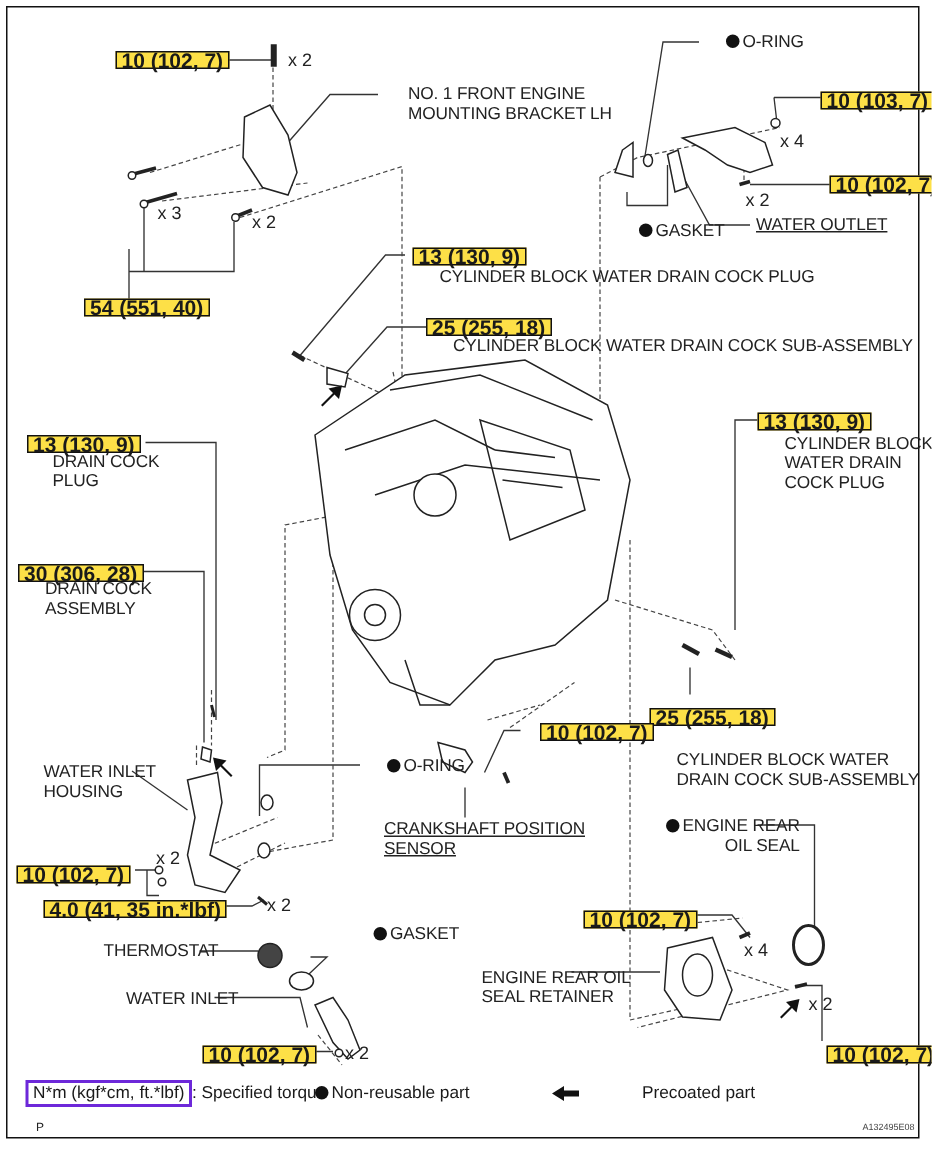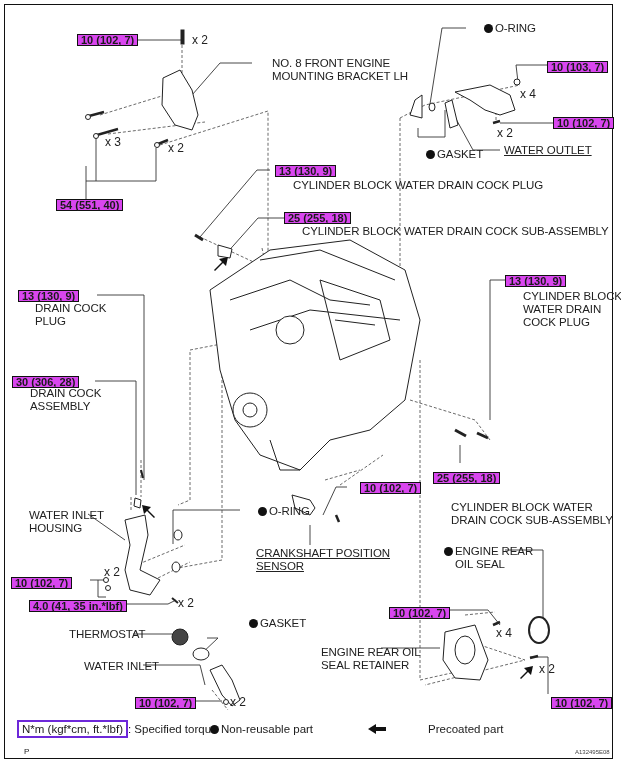"10 (102, 7)" .tq { background: #d946ef -> #fde047; font-size: 11px -> 14px }
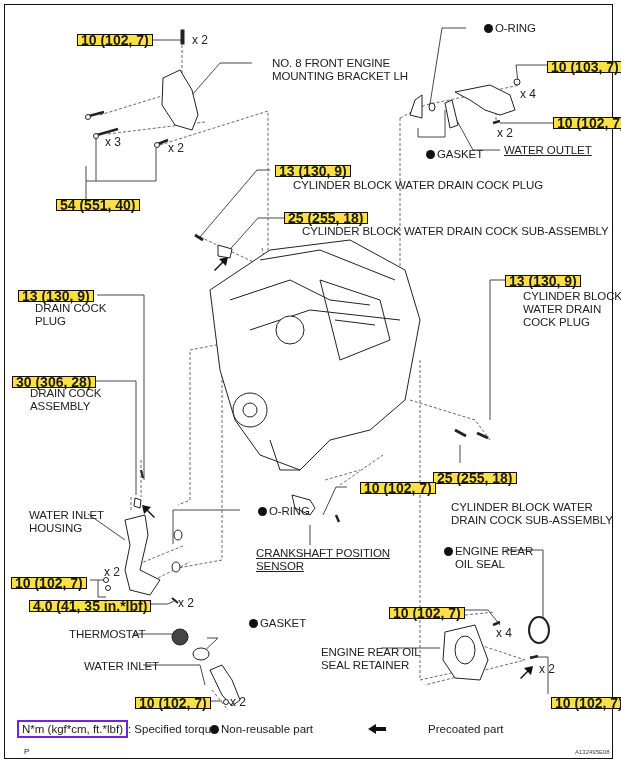"NO. 8 FRONT ENGINE" div.lbl { text: 8 -> 1 }
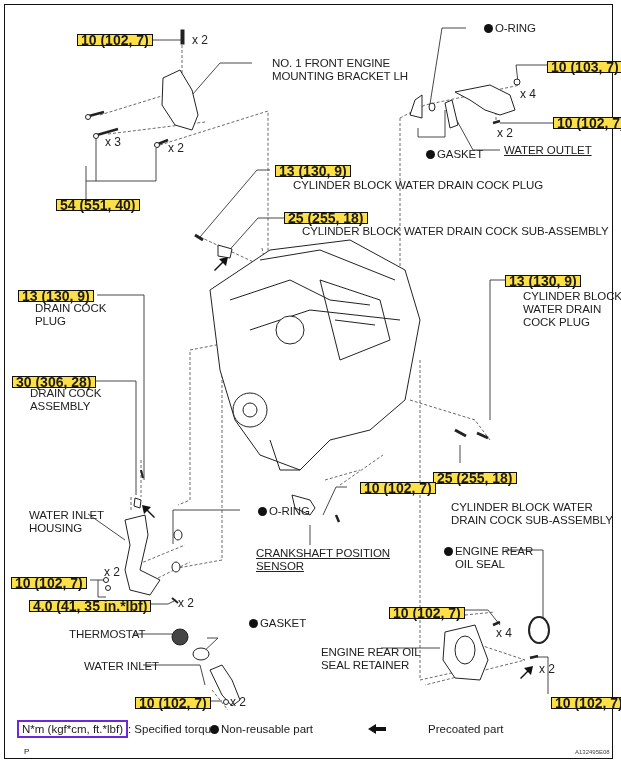"ENGINE REAR" span { text-align: none -> right }
